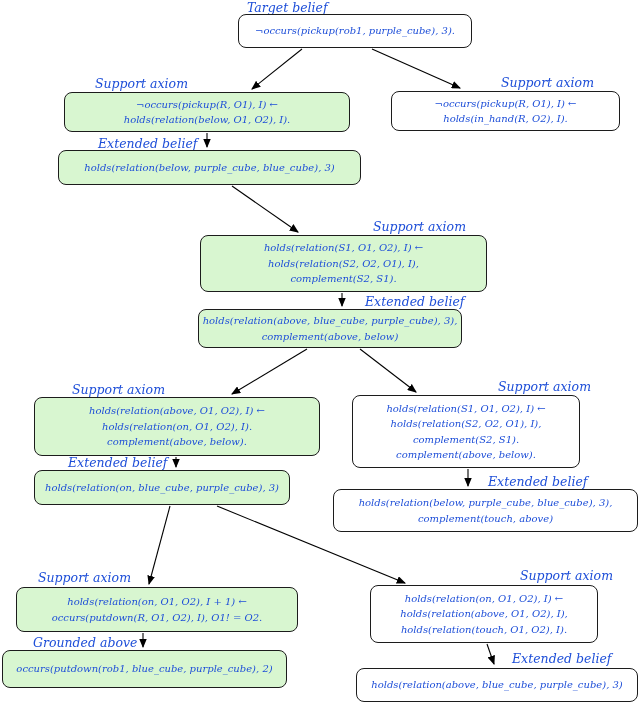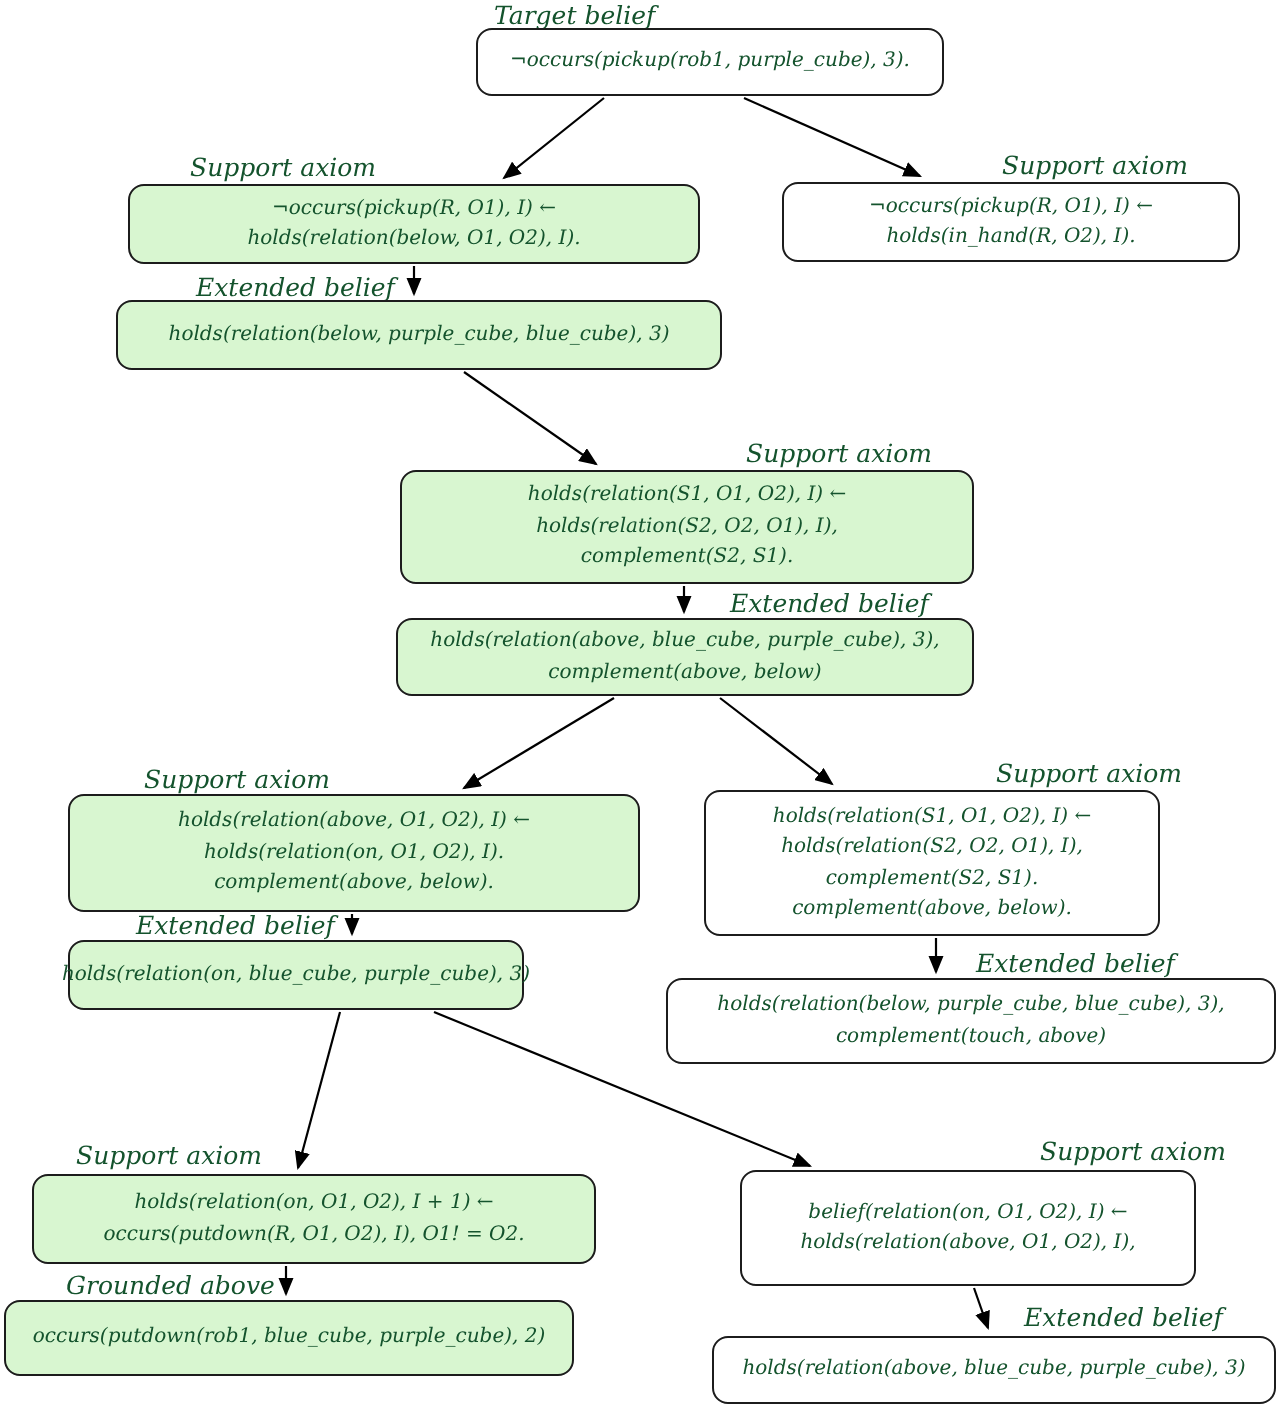"Target belief" .canvas { color: #14532d -> #1d4ed8 }
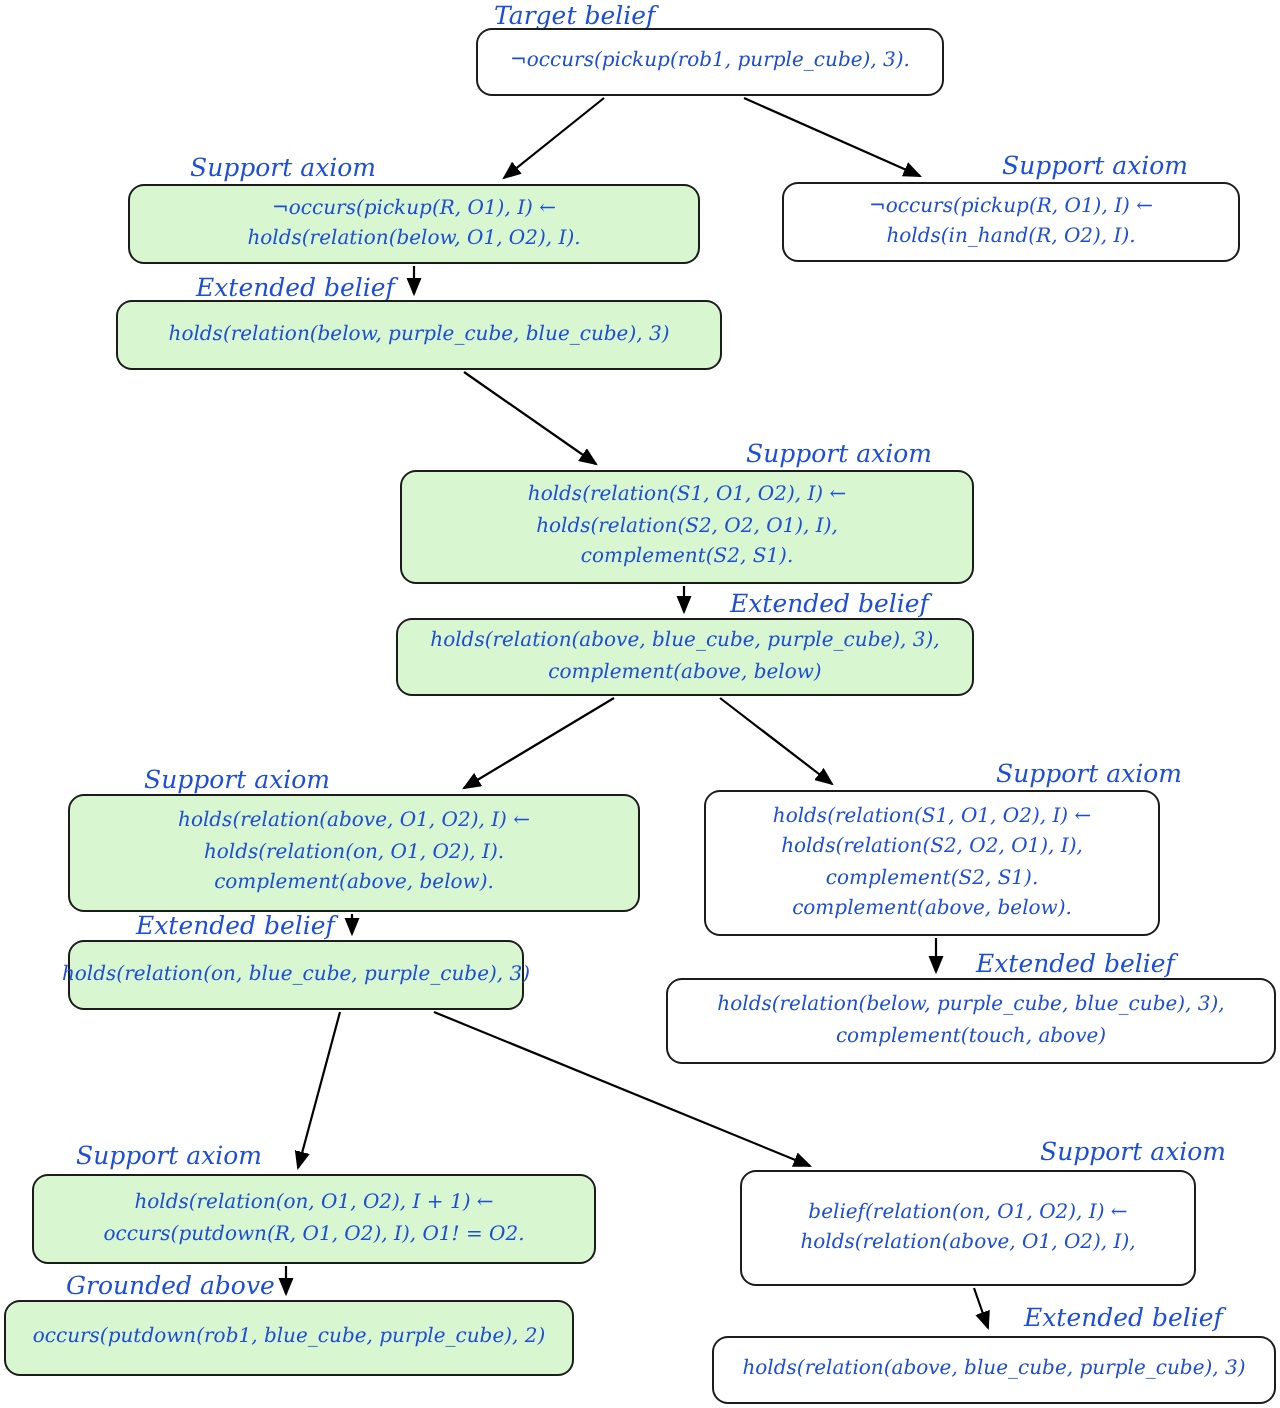"holds(relation(above, blue_cube, purple_cube), 3)," div.node { width: 289px -> 264px }
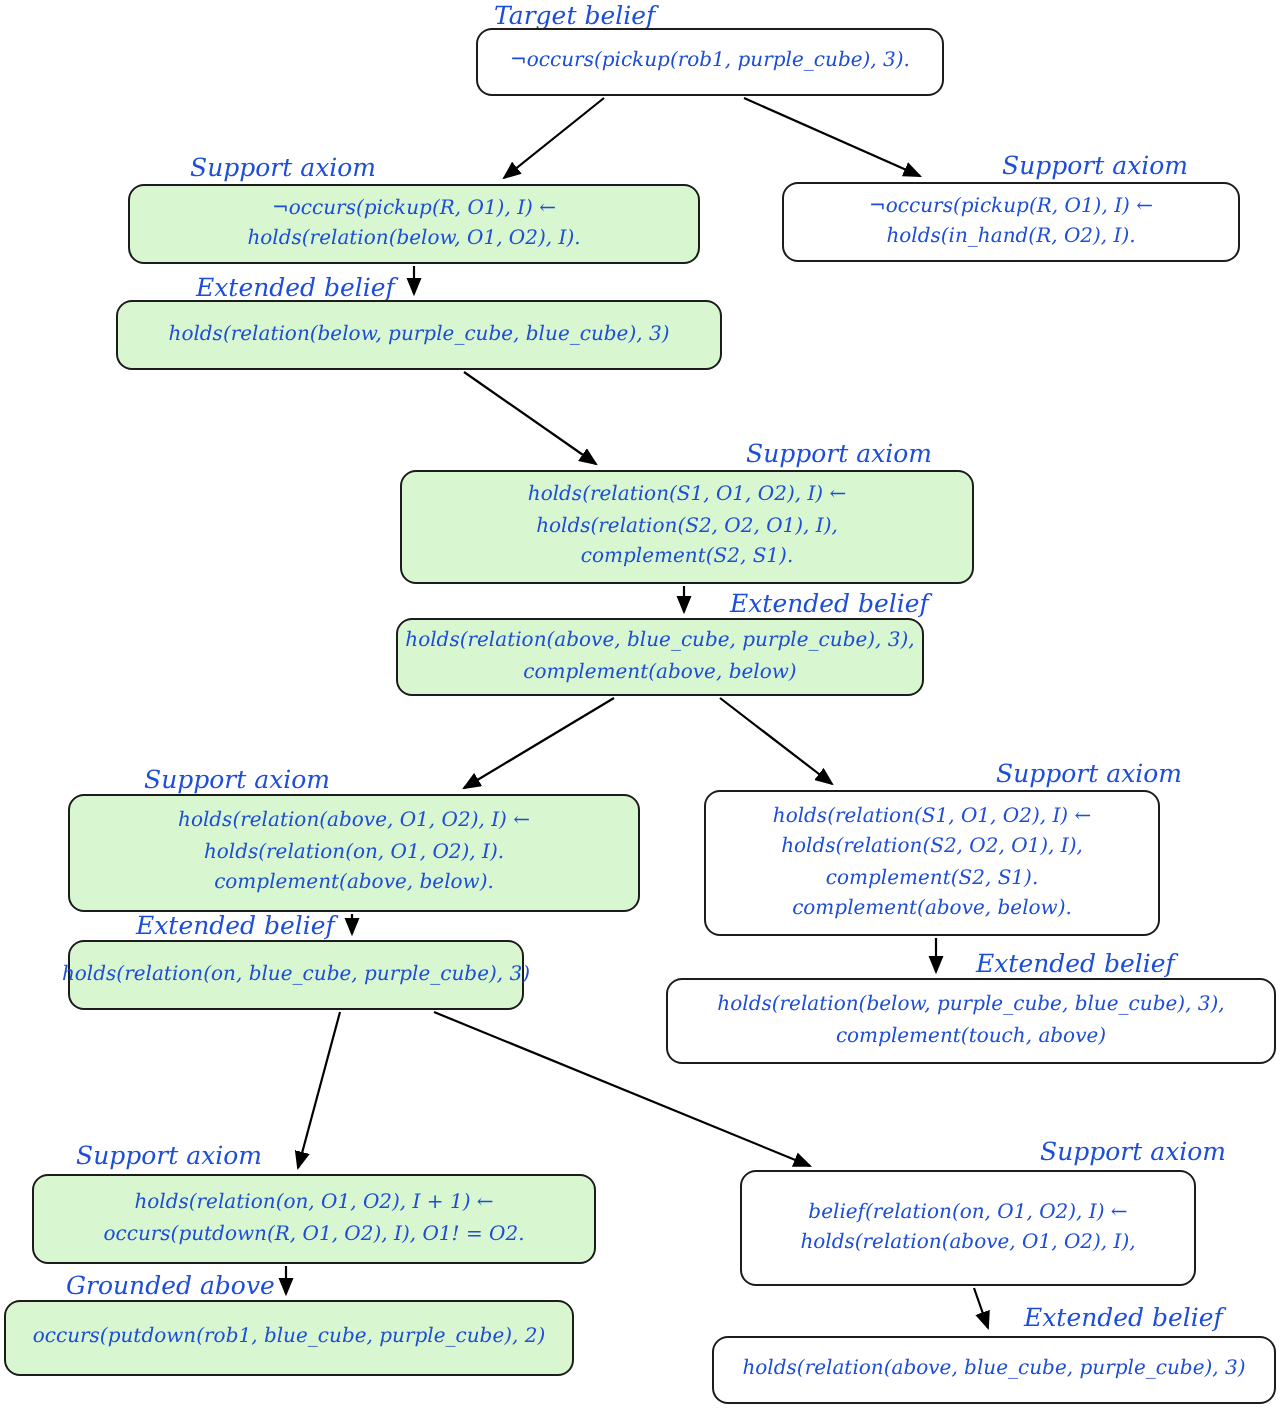"holds(relation(on, blue_cube," div.node { width: 228px -> 256px }
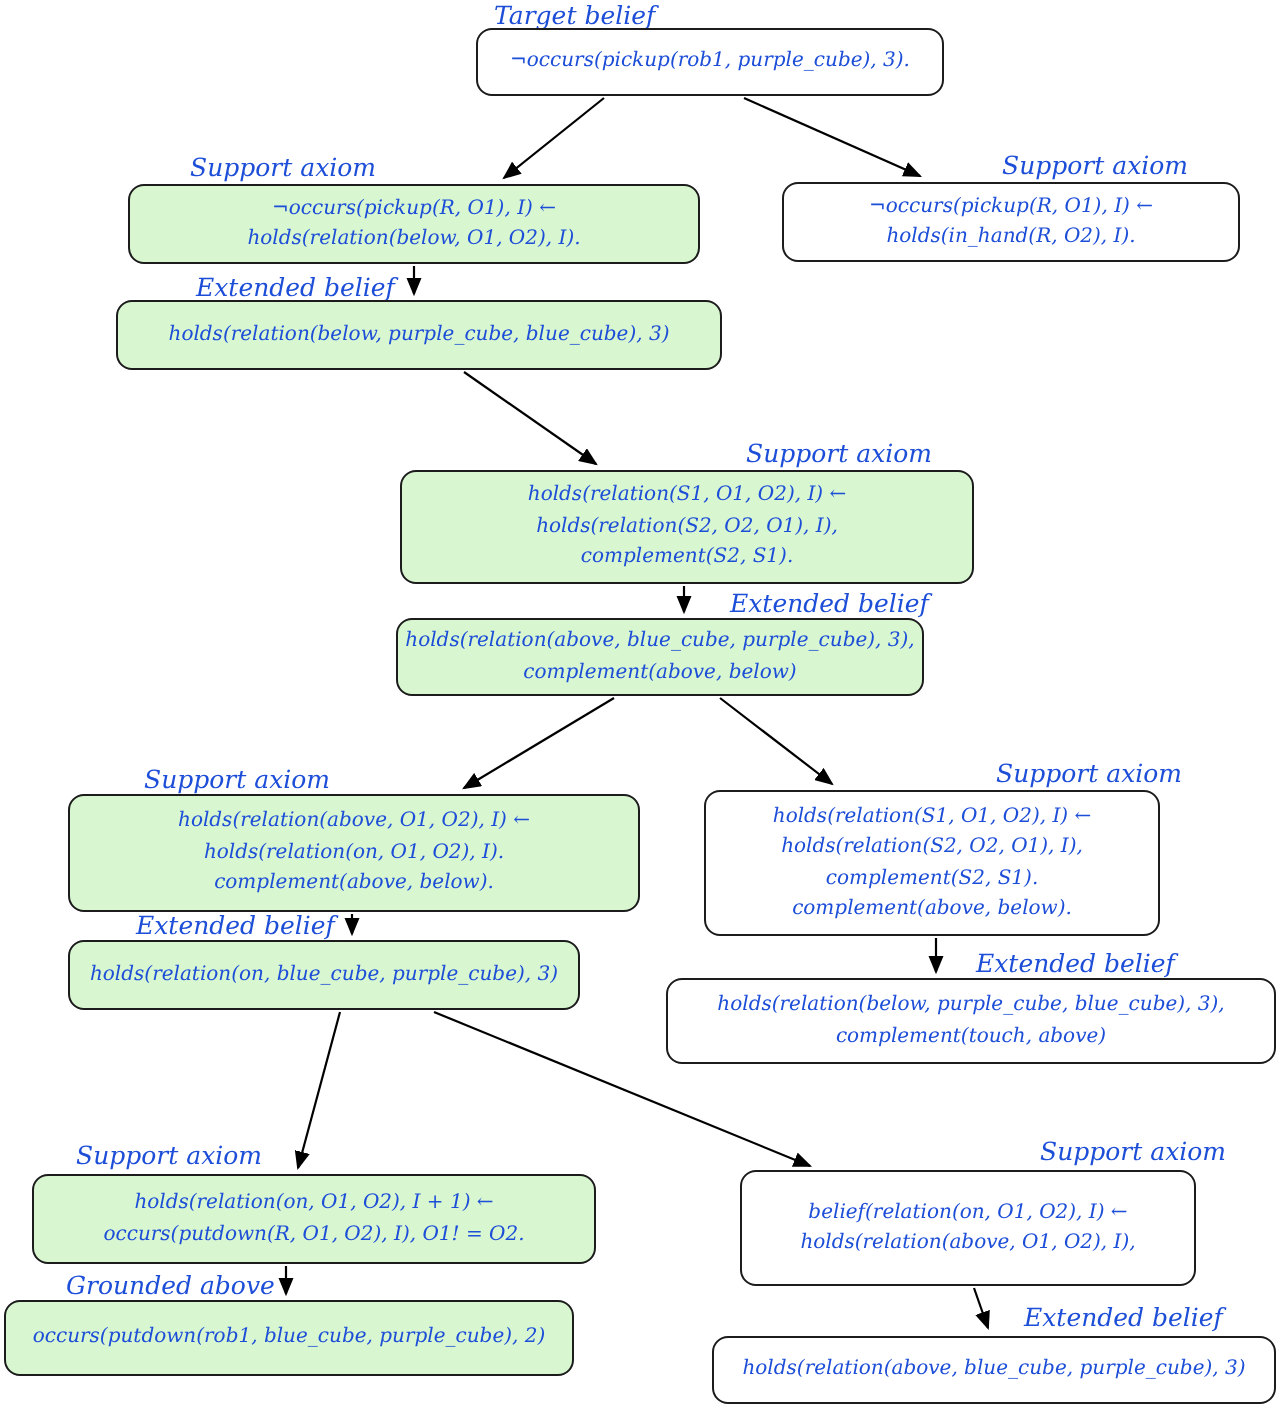"belief(relation(on, O1, O2), I) ←" div { text: belief -> holds }
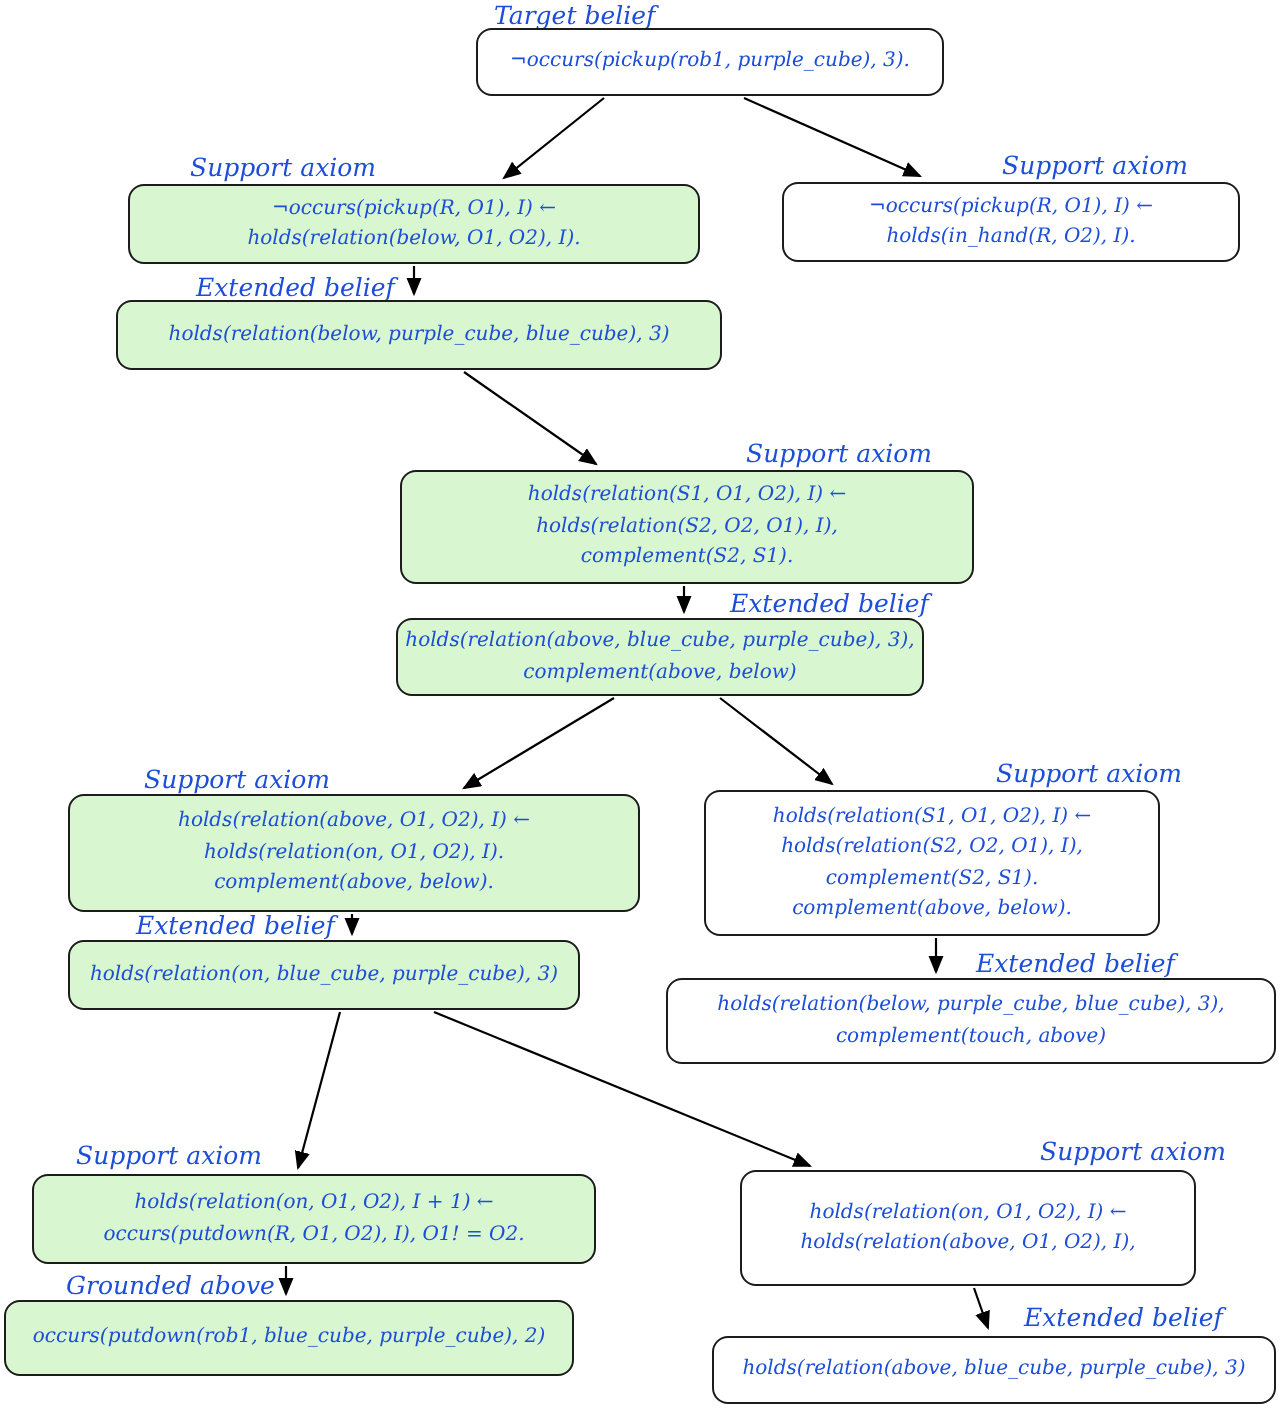"holds(relation(touch, O1, O2), I)." div { html: none -> <div>holds(relation(touch, O1, O2), I).</div> }
